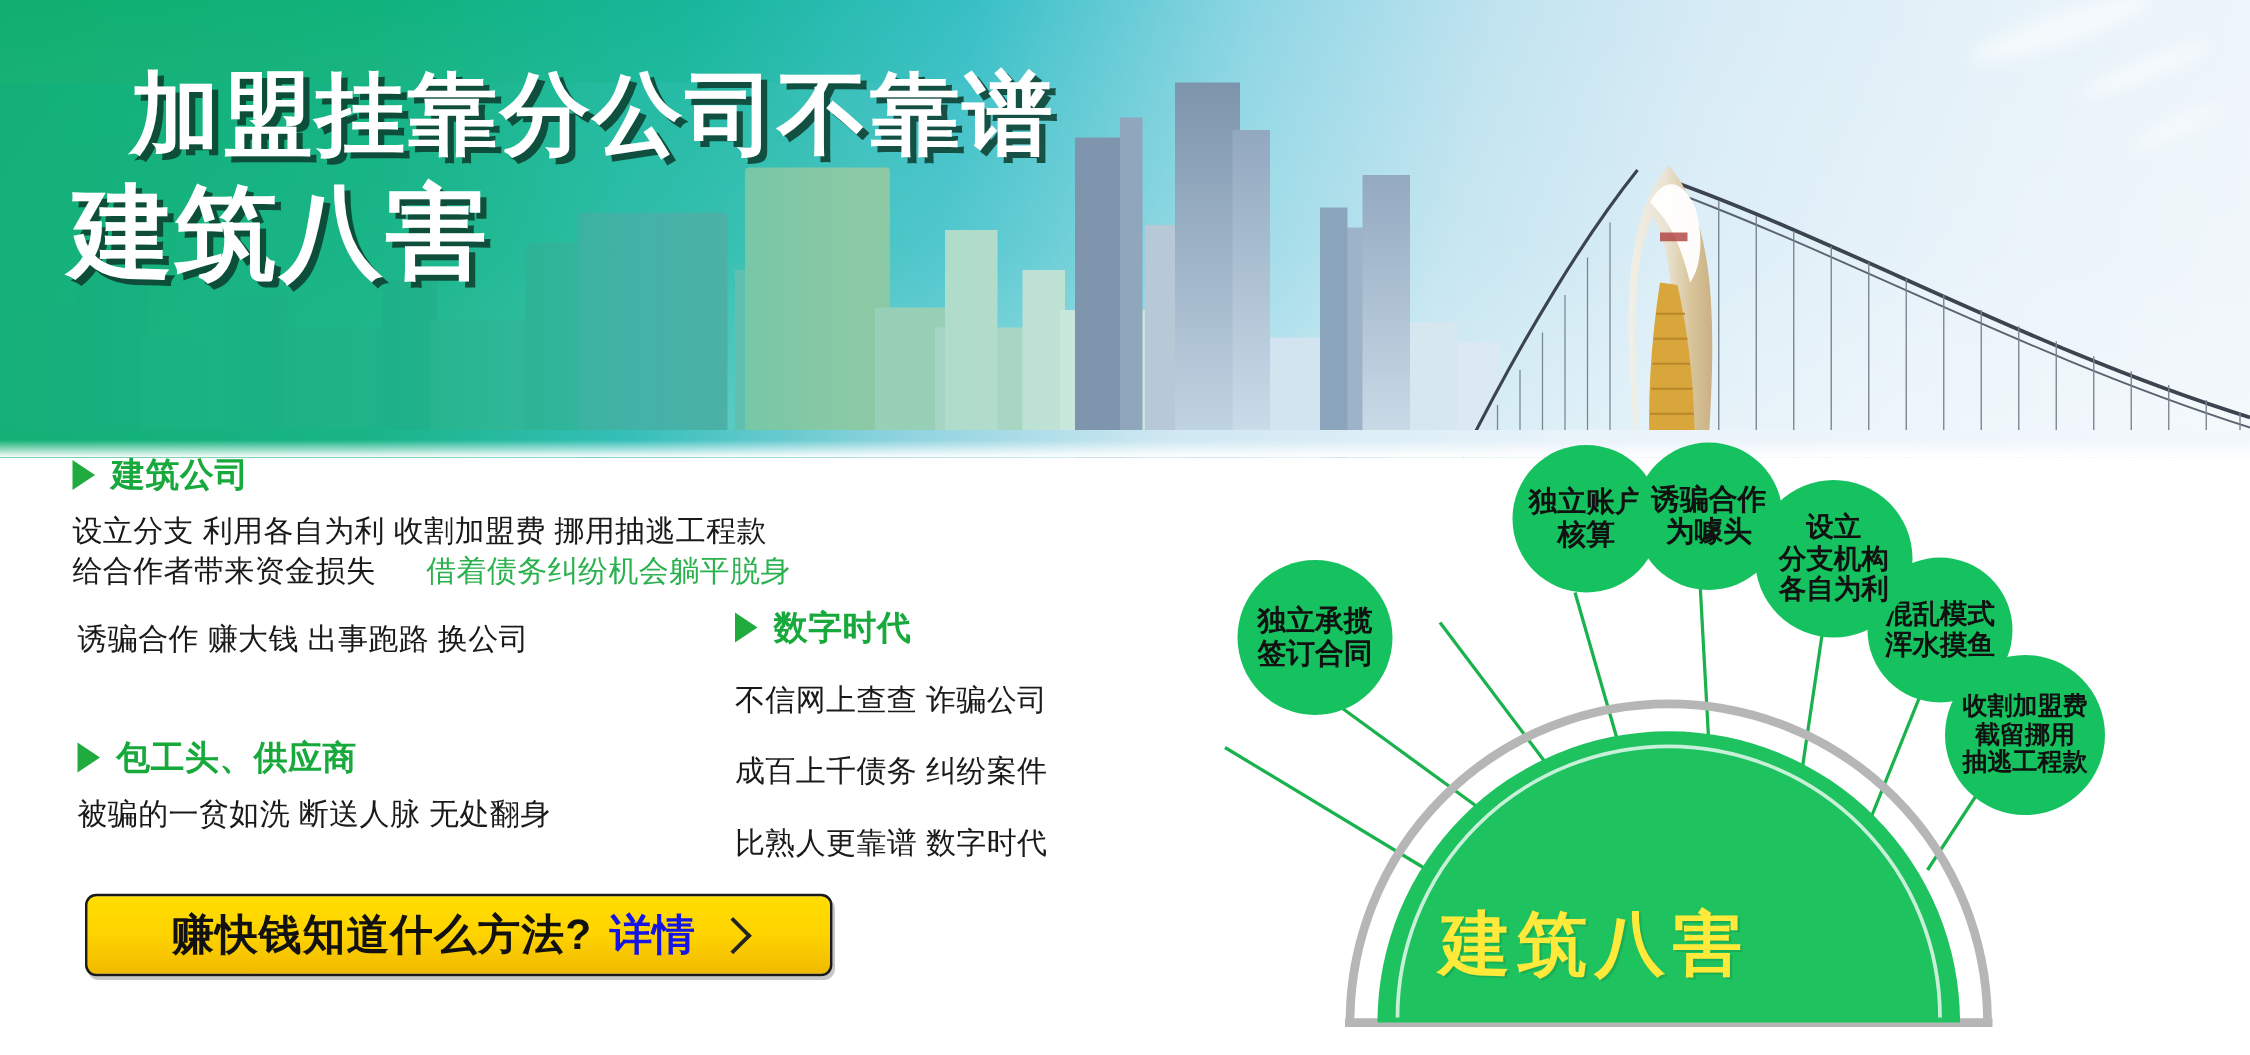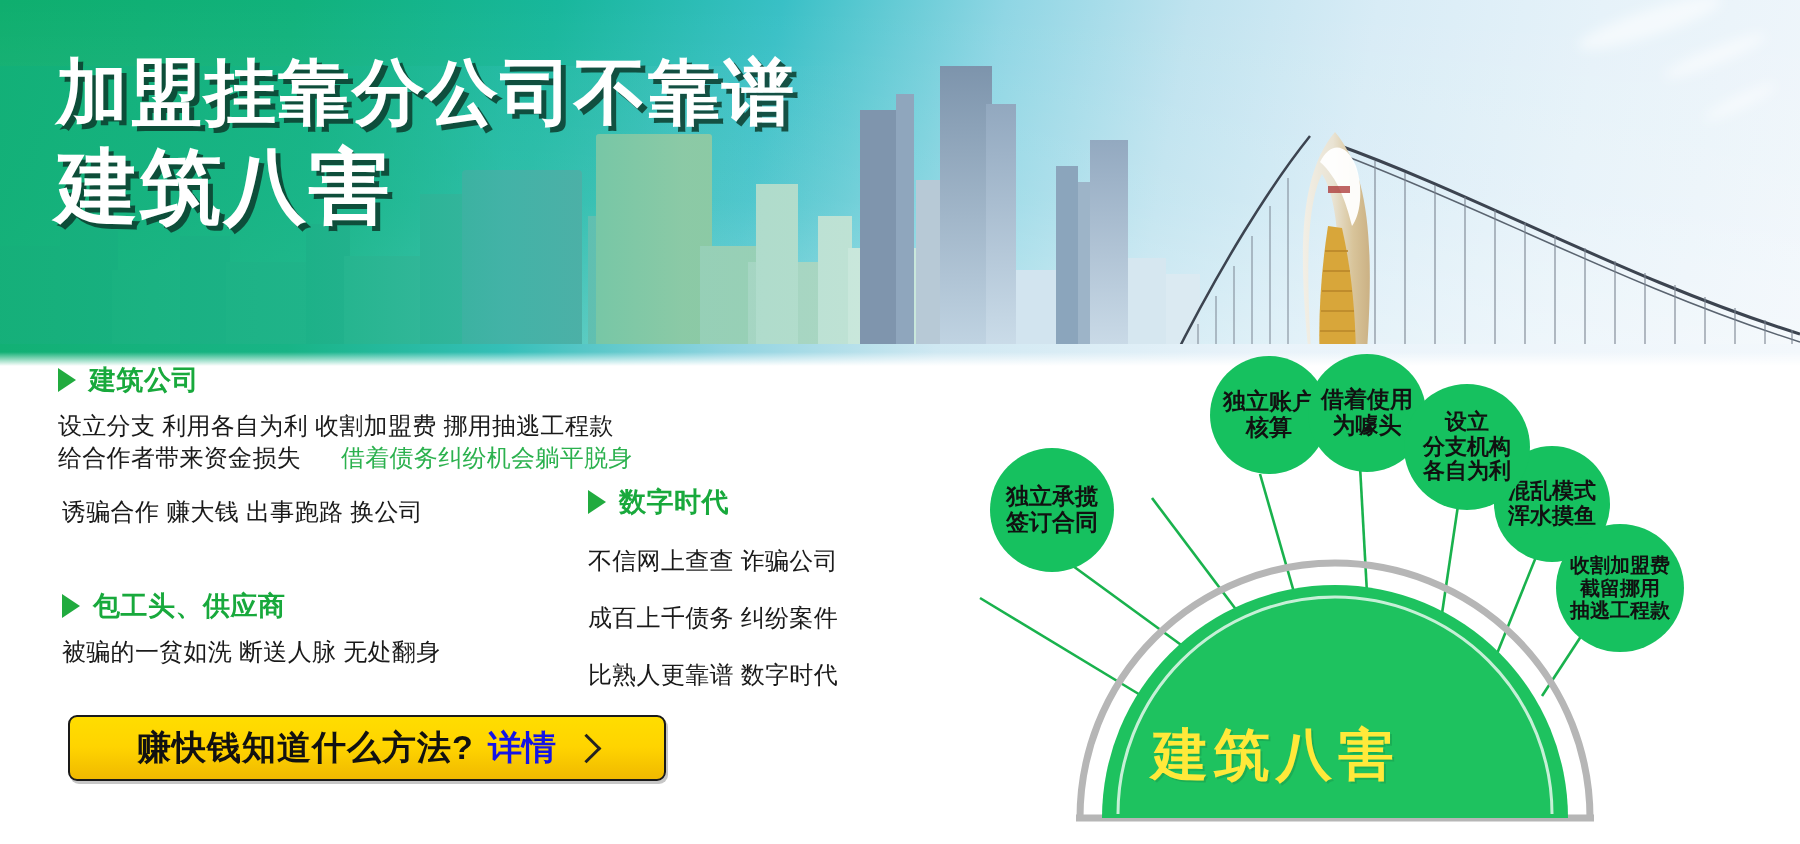"加盟挂靠分公司不靠谱" .hero-l1 { margin-left: none -> 48px }
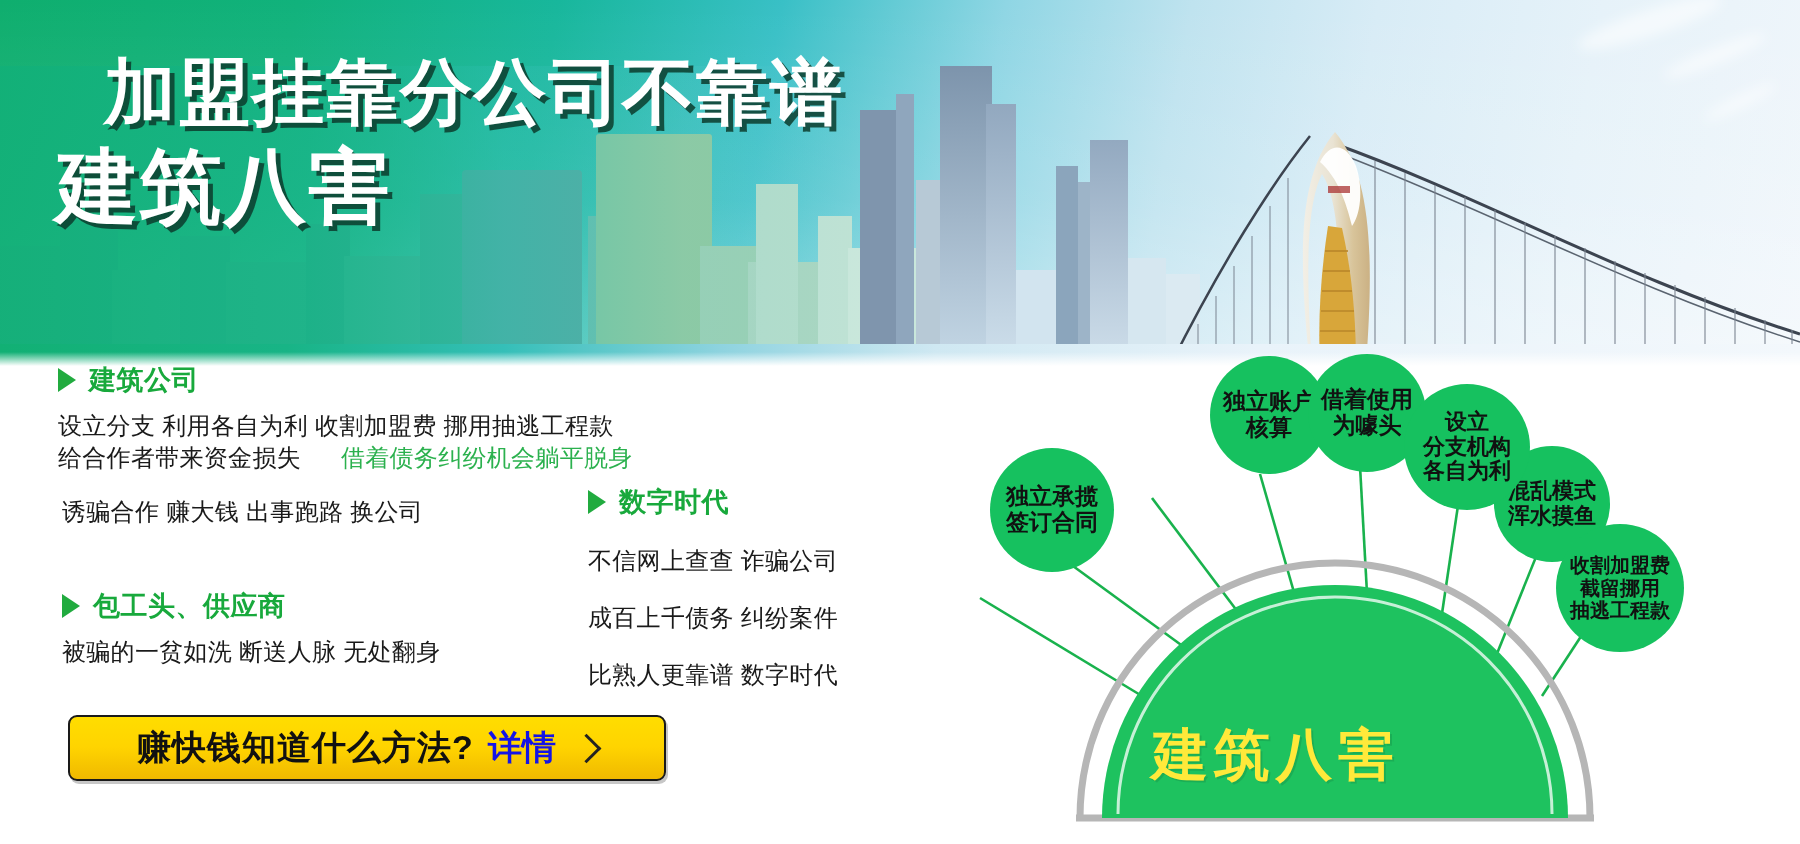"借着使用" span { text: 借着使用 -> 诱骗合作 }
